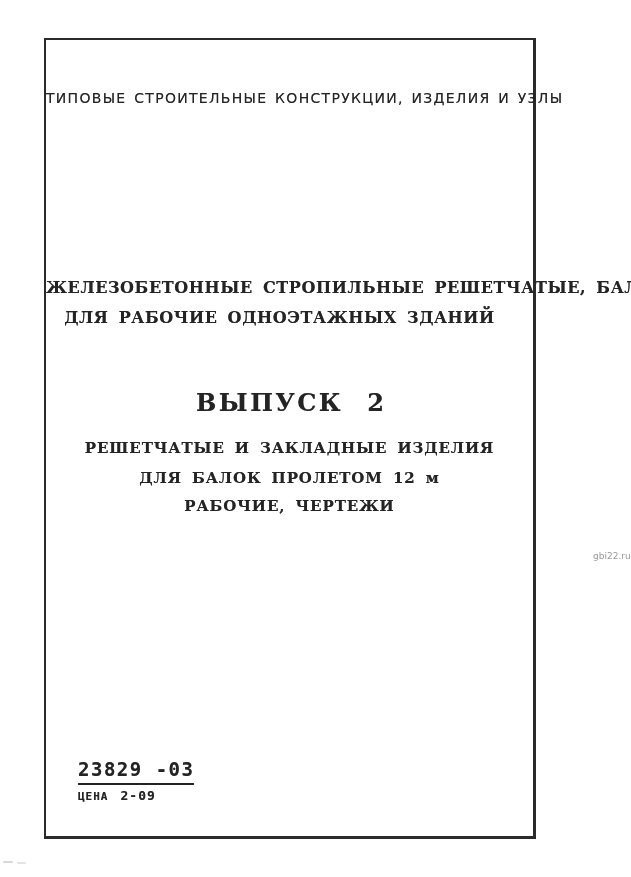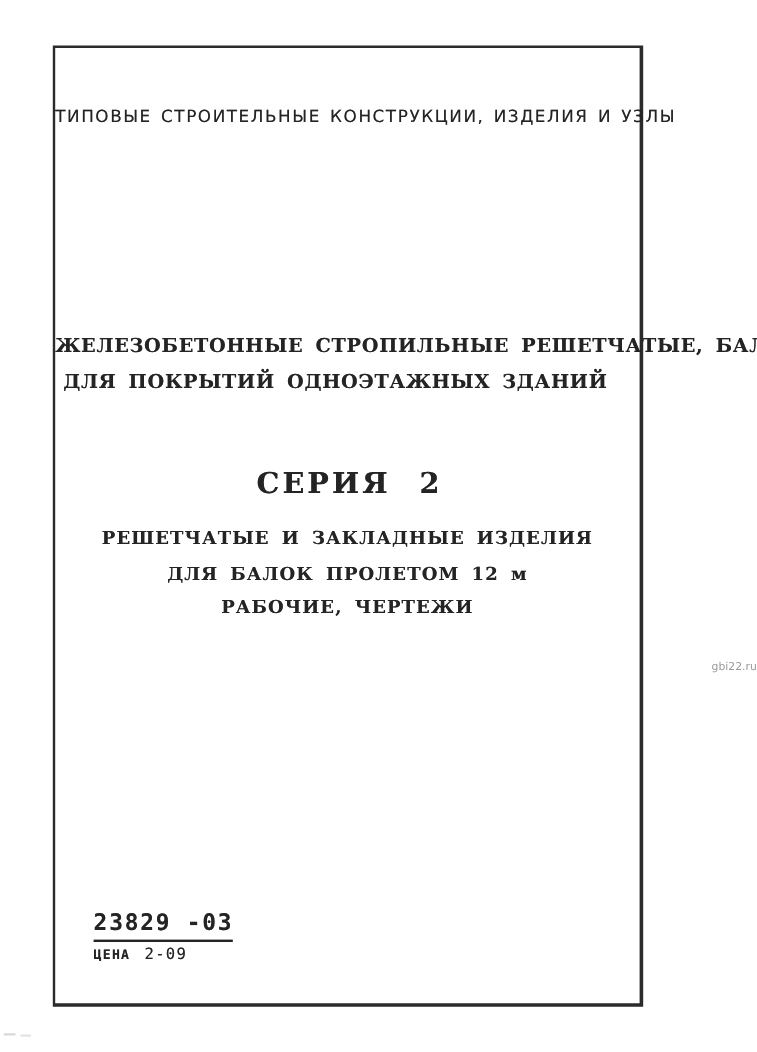"ДЛЯ ПОКРЫТИЙ ОДНОЭТАЖНЫХ ЗДАНИЙ" div.line { text: ПОКРЫТИЙ -> РАБОЧИЕ }
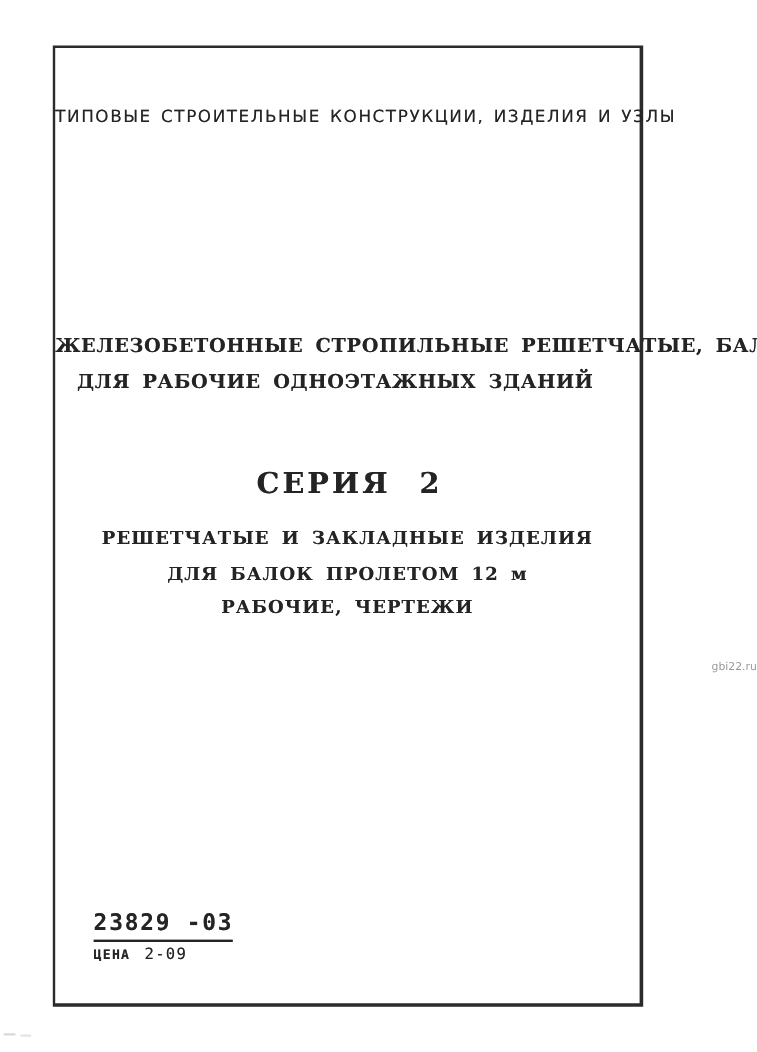"СЕРИЯ" span.issue-word { text: СЕРИЯ -> ВЫПУСК }
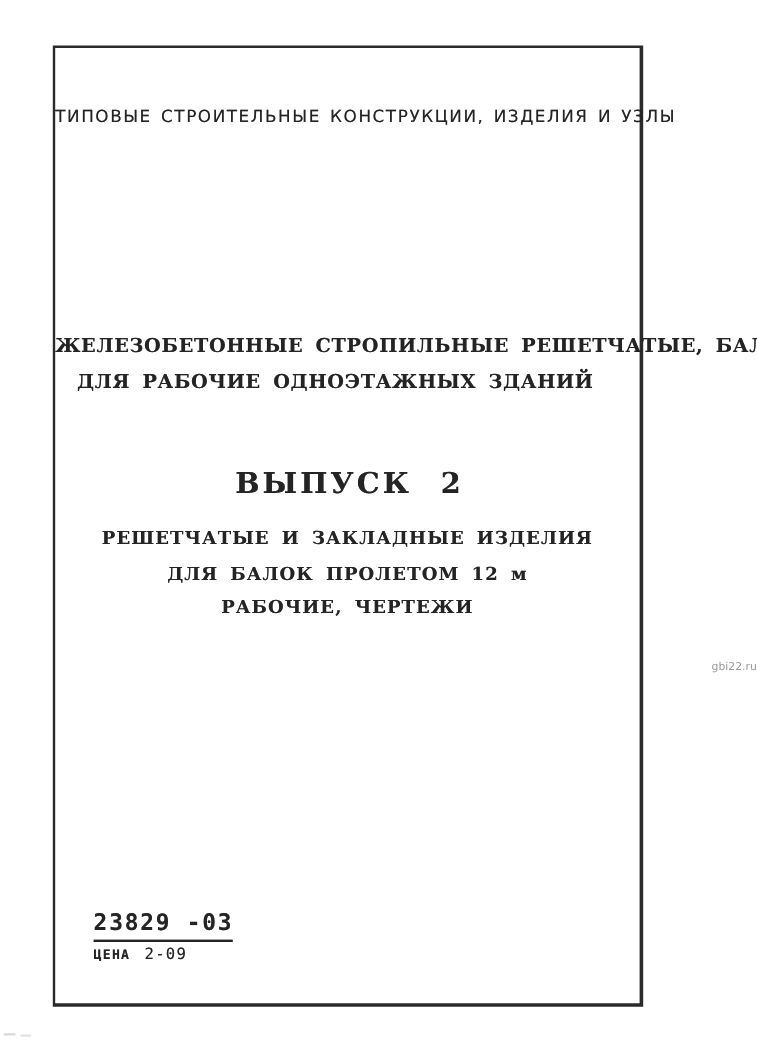"2-09" .stamp-price .price-value { font-weight: normal -> bold }
